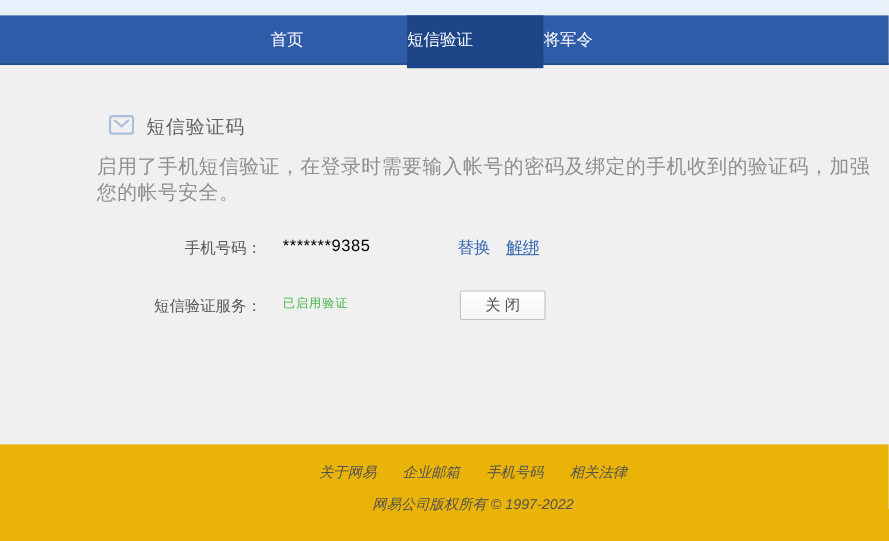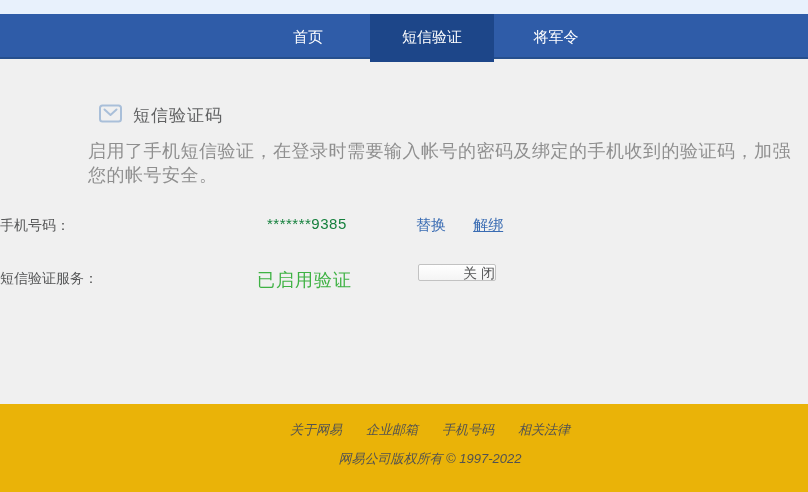"首页" .tab { text-align: center -> left }
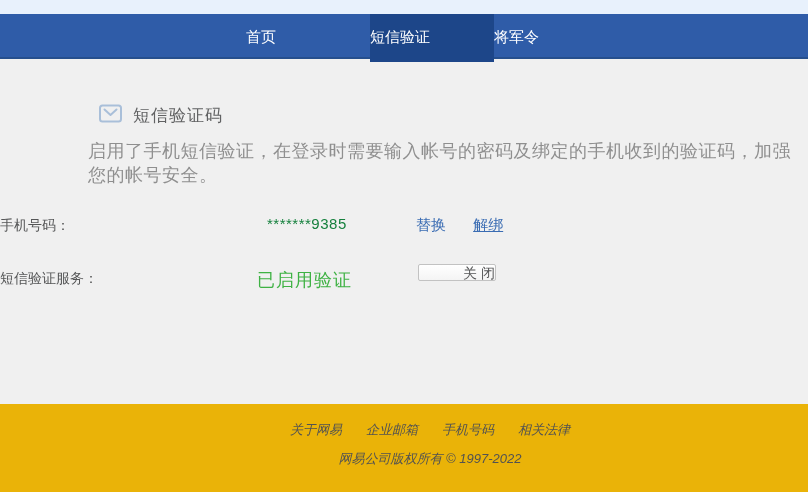"手机号码：" .field-label { text-align: left -> right }
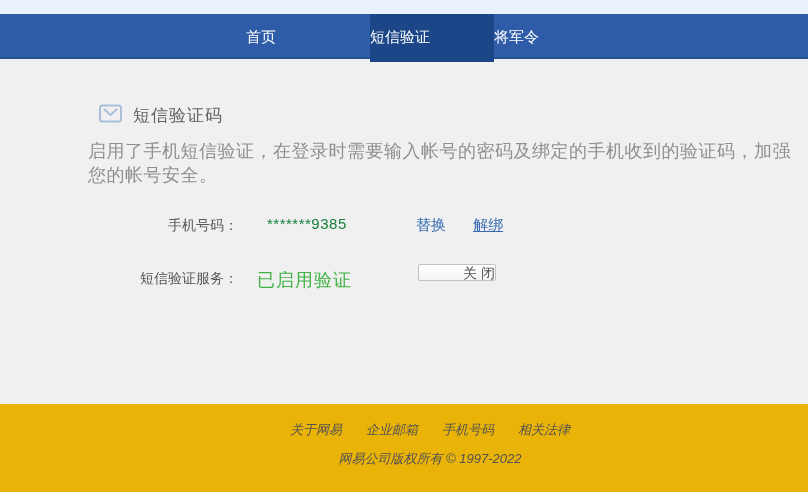"*******9385" .value-phone { color: #15803d -> #000000; margin-left: 10px -> none }
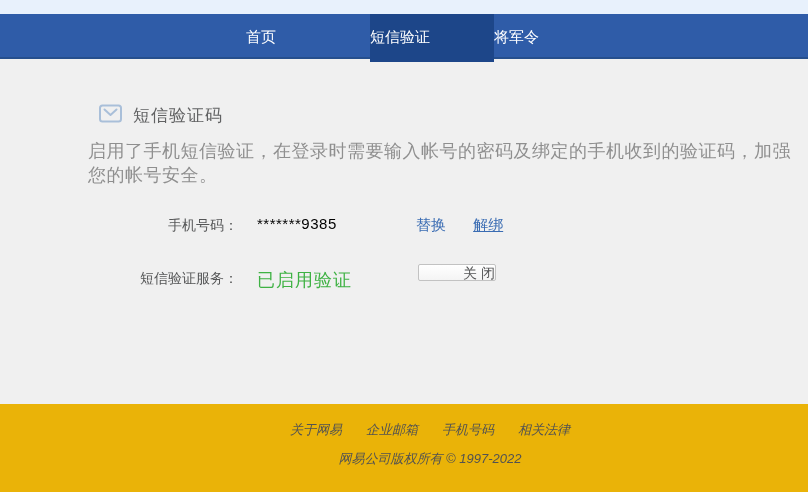"解绑" .action-links a + a { margin-left: 23px -> 10px }
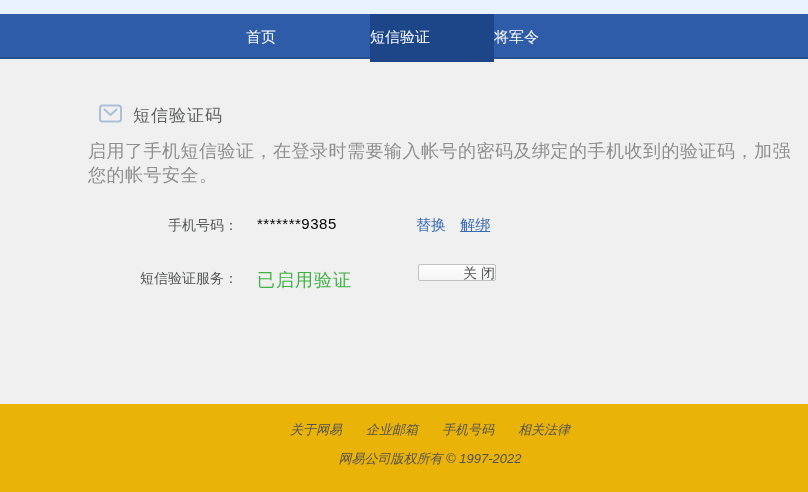"已启用验证" .status-enabled { font-size: 18px -> 11px }
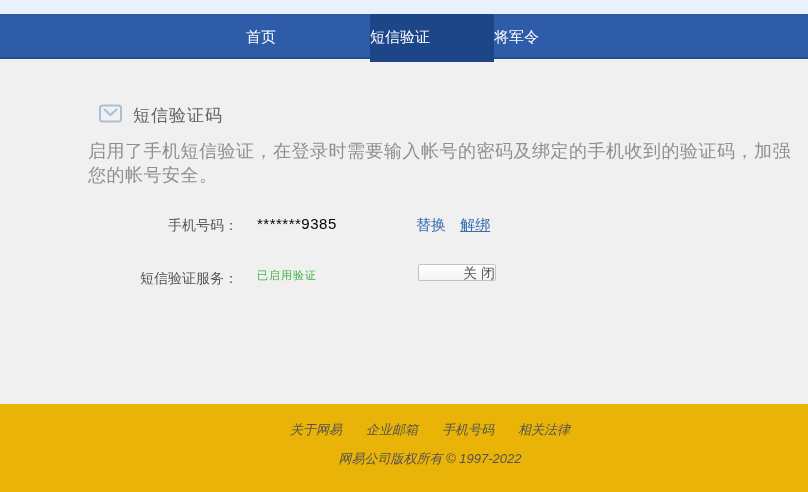"关 闭" .close-btn { height: 17px -> 27px; text-align: right -> none }
